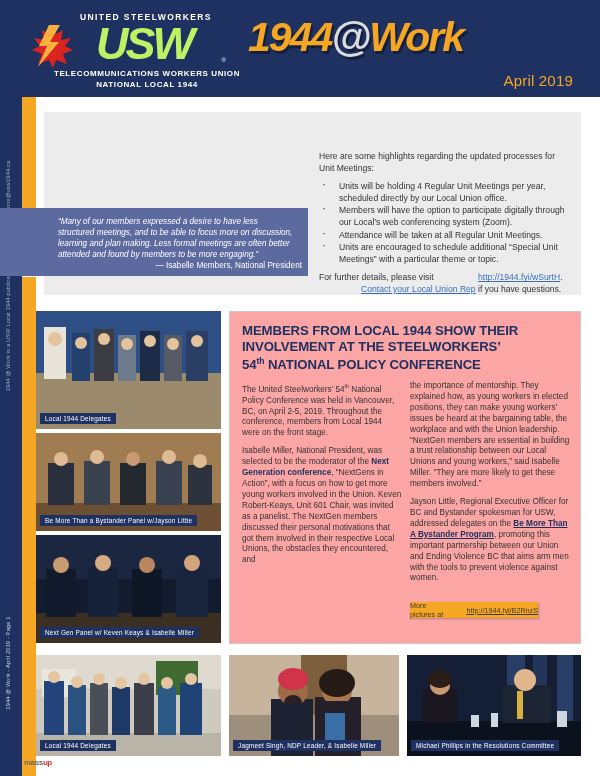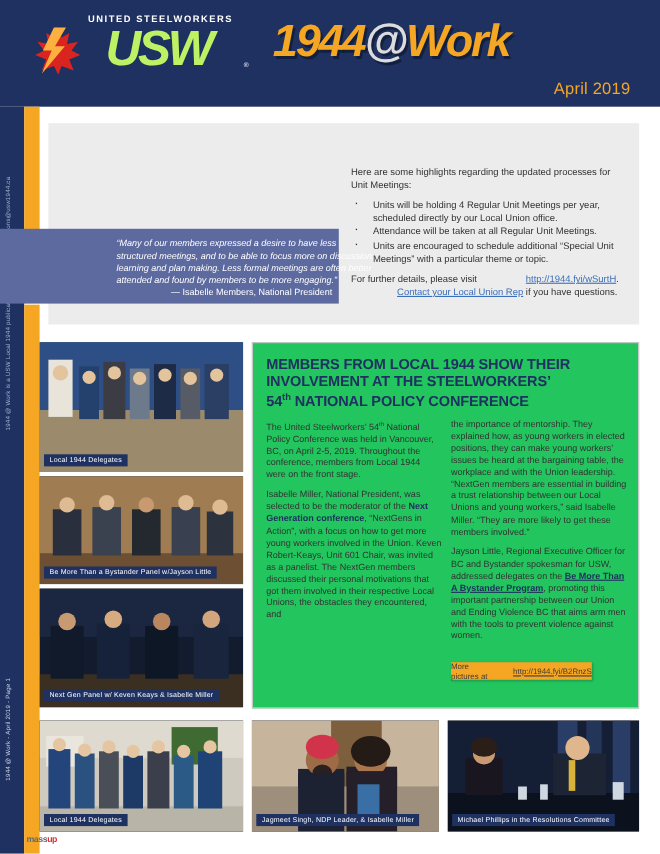"TELECOMMUNICATIONS WORKERS UNION" div.usw-bot-text { html: none -> <div> <div>TELECOMMUNICATIONS WORKERS UNION</div> <div>NATIONAL LOCAL 1944</div> </div> }
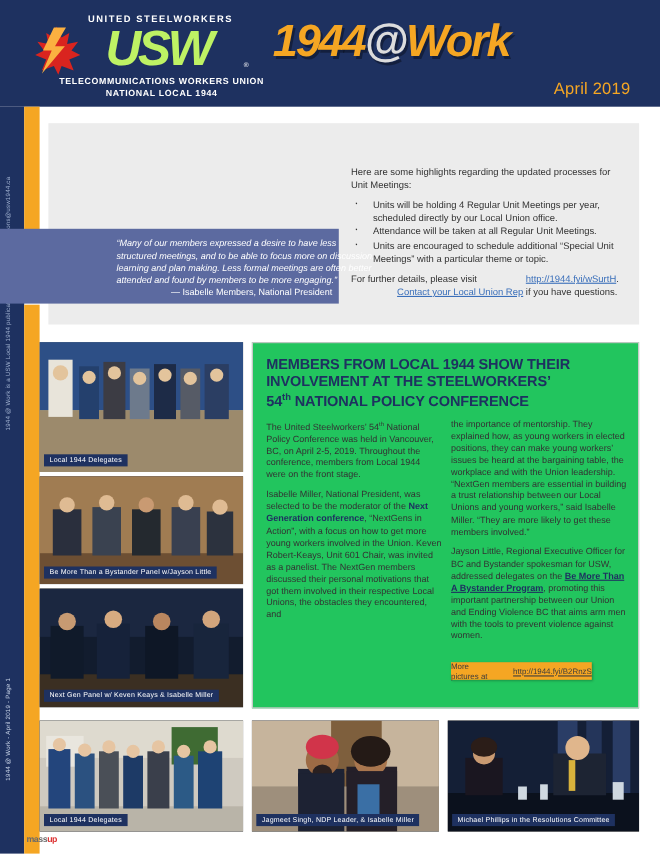"Members will have the option" li { html: none -> <li>Members will have the option to participate digitally through our Local’s web conferencing system (Zoom).</li> }
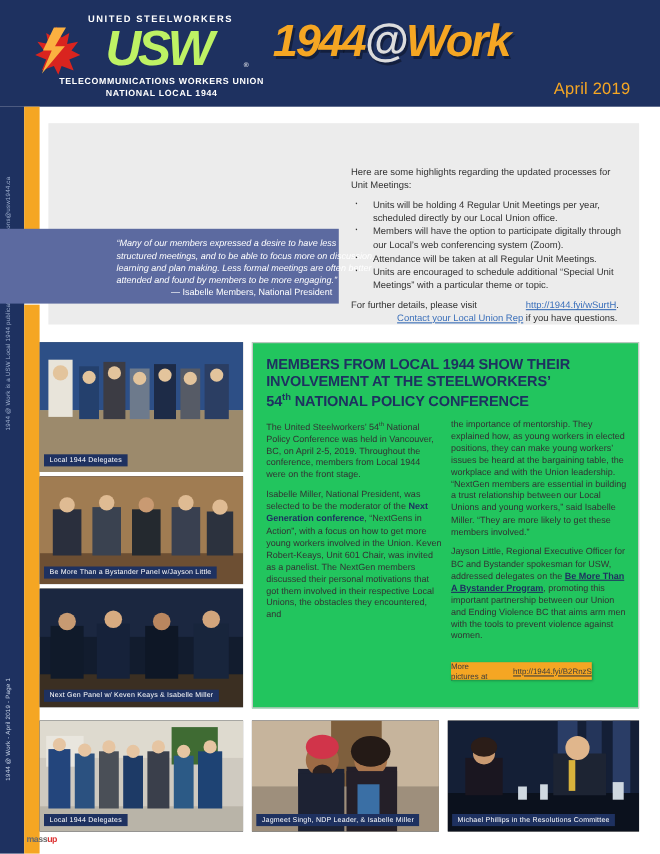"“Many of our members expressed" .quote-txt { margin-left: 48px -> none }
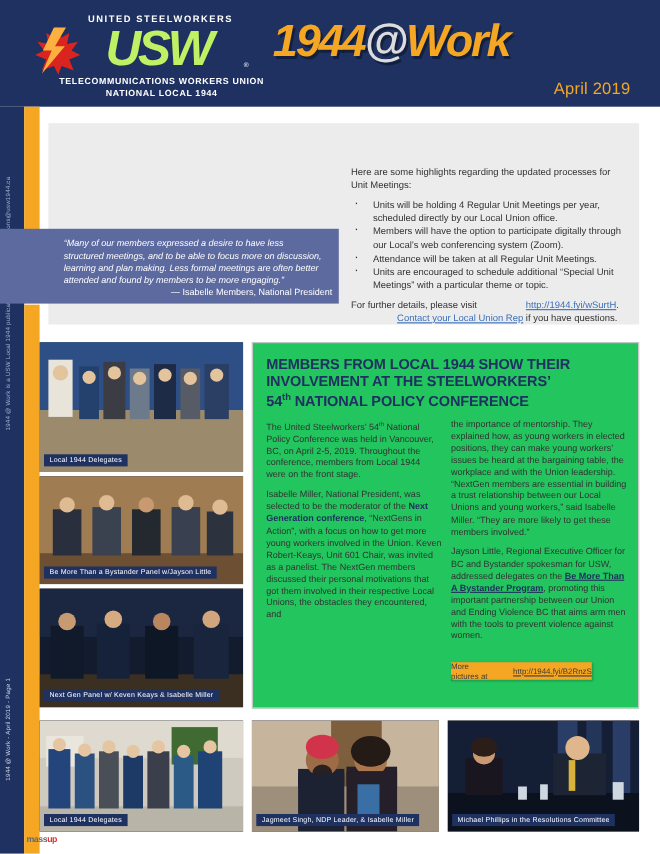"MEMBERS FROM LOCAL 1944 SHOW" .article { background: #22c55e -> #fca5a5 }
